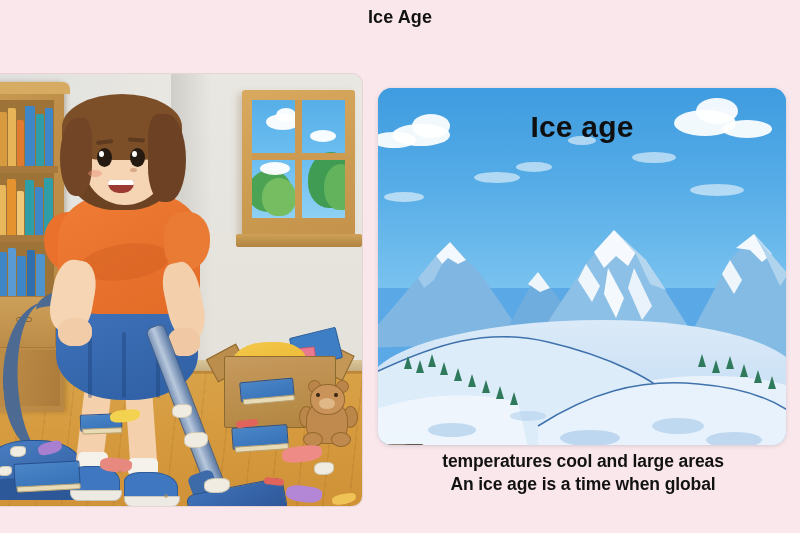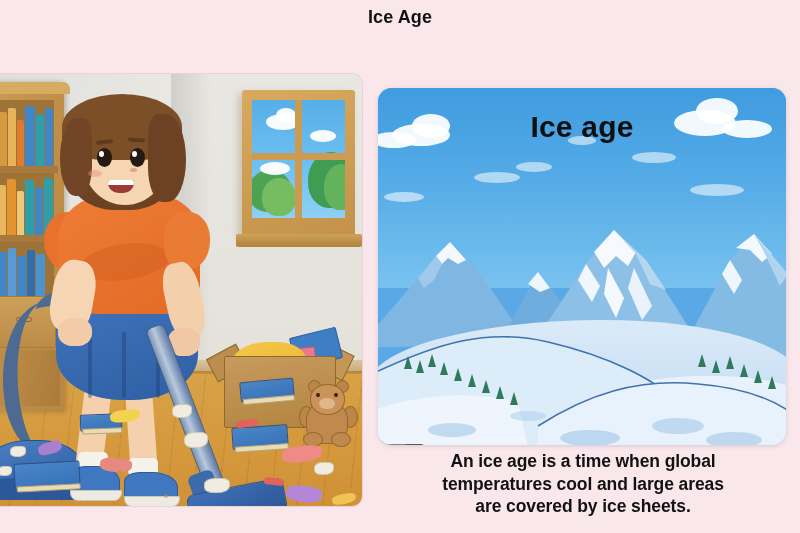"An ice age is a" div { order: before "temperatures cool and large areas" -> after "temperatures cool and large areas" }
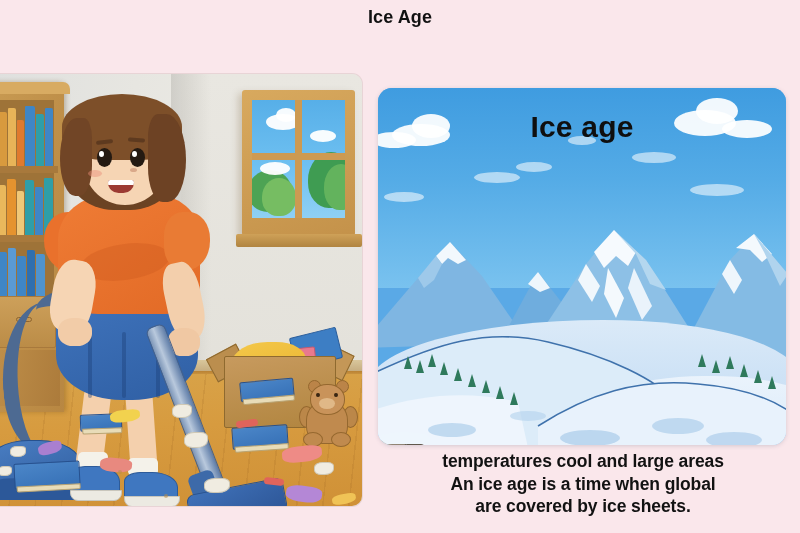"are covered by ice sheets." div { html: <div>are covered by ice sheets.</div> -> none }
